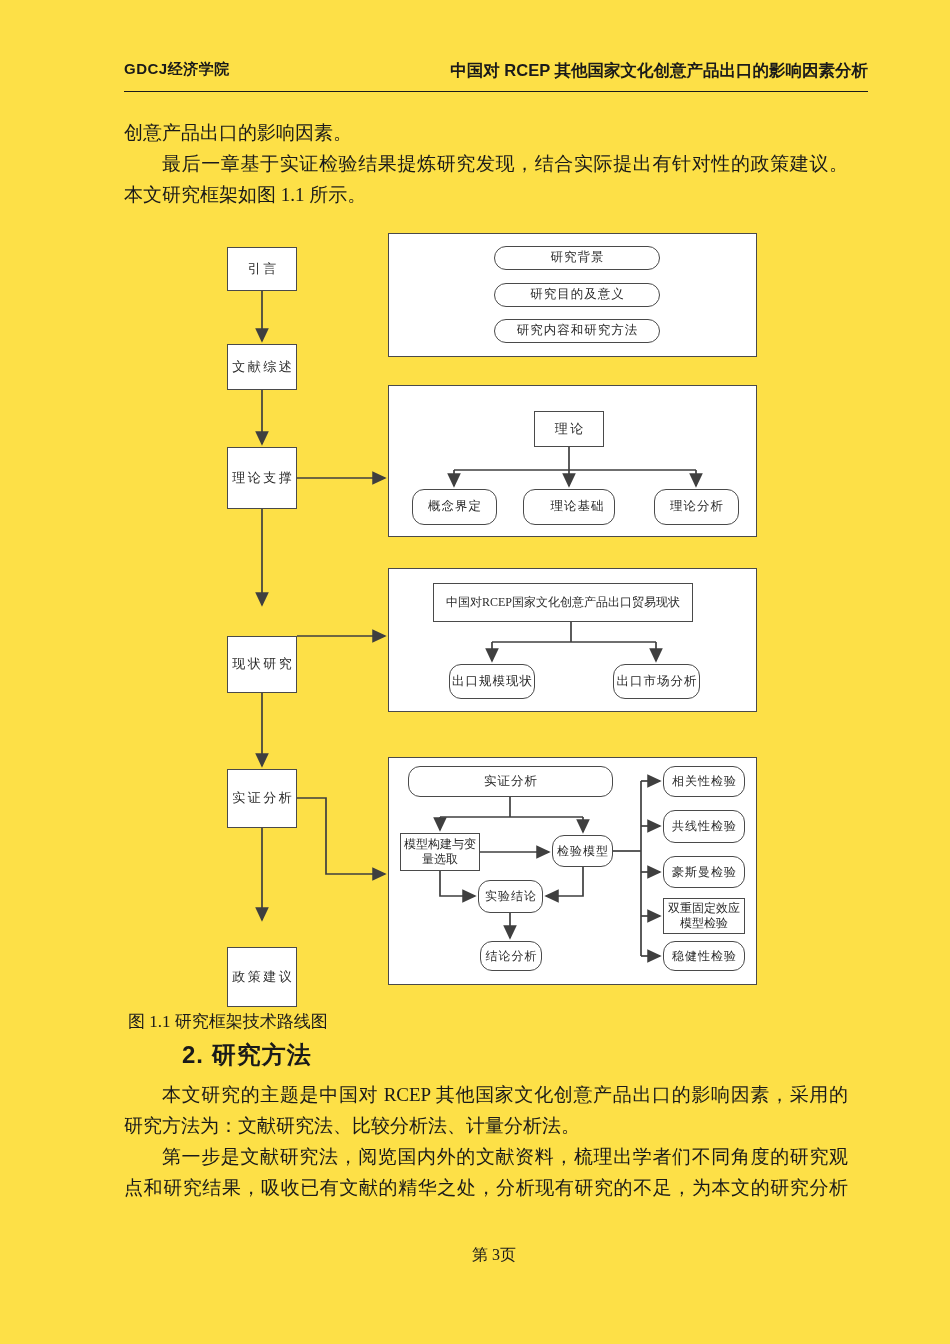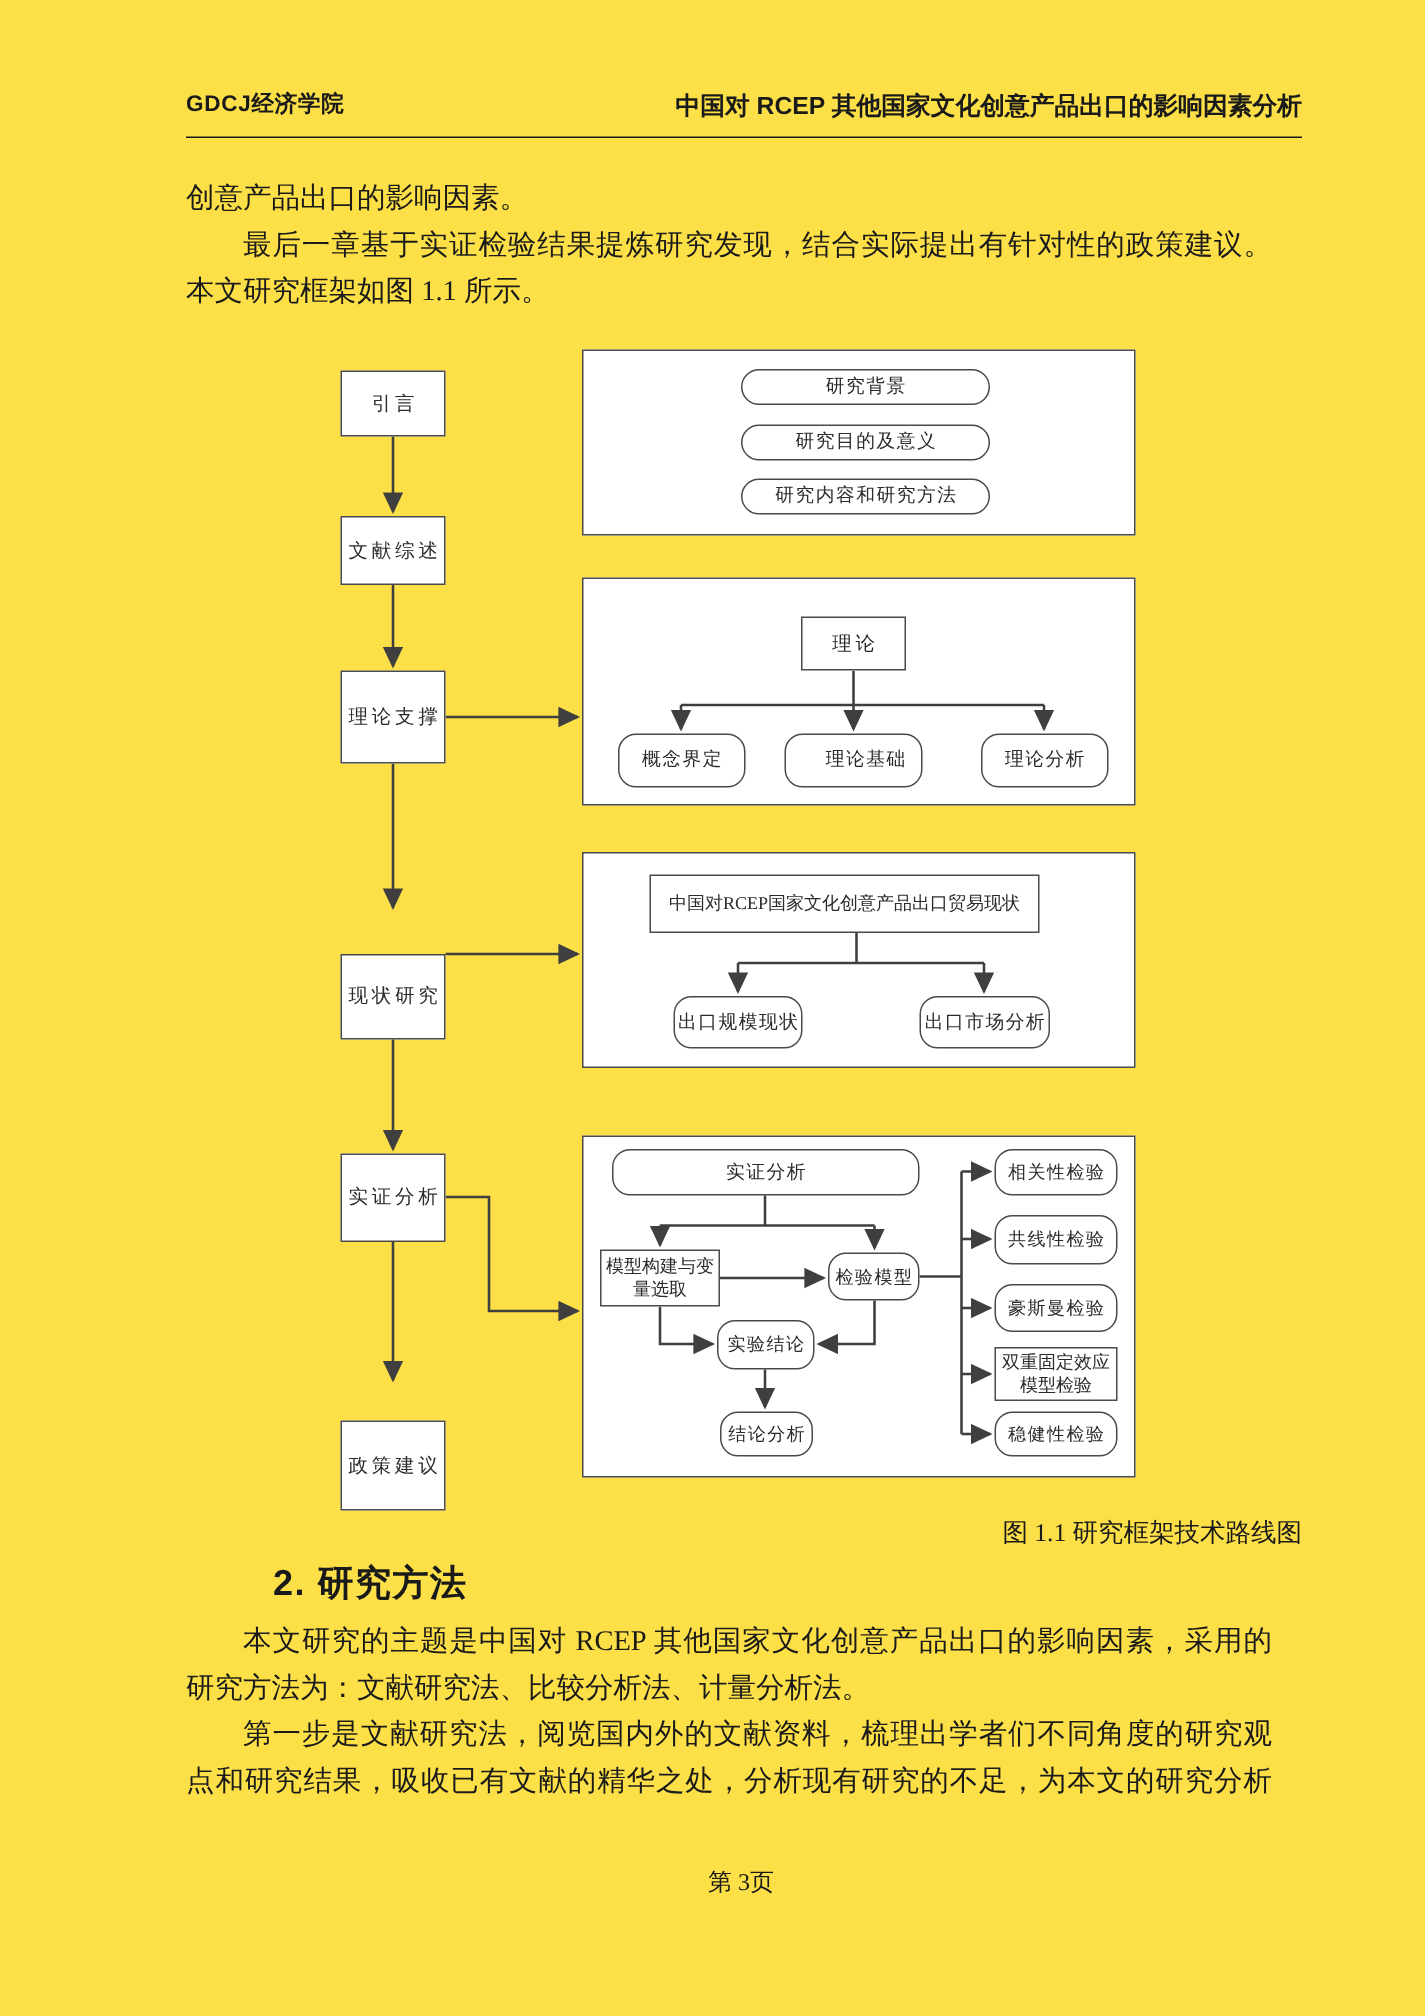"图 1.1 研究框架技术路线图" .caption { text-align: right -> left }
